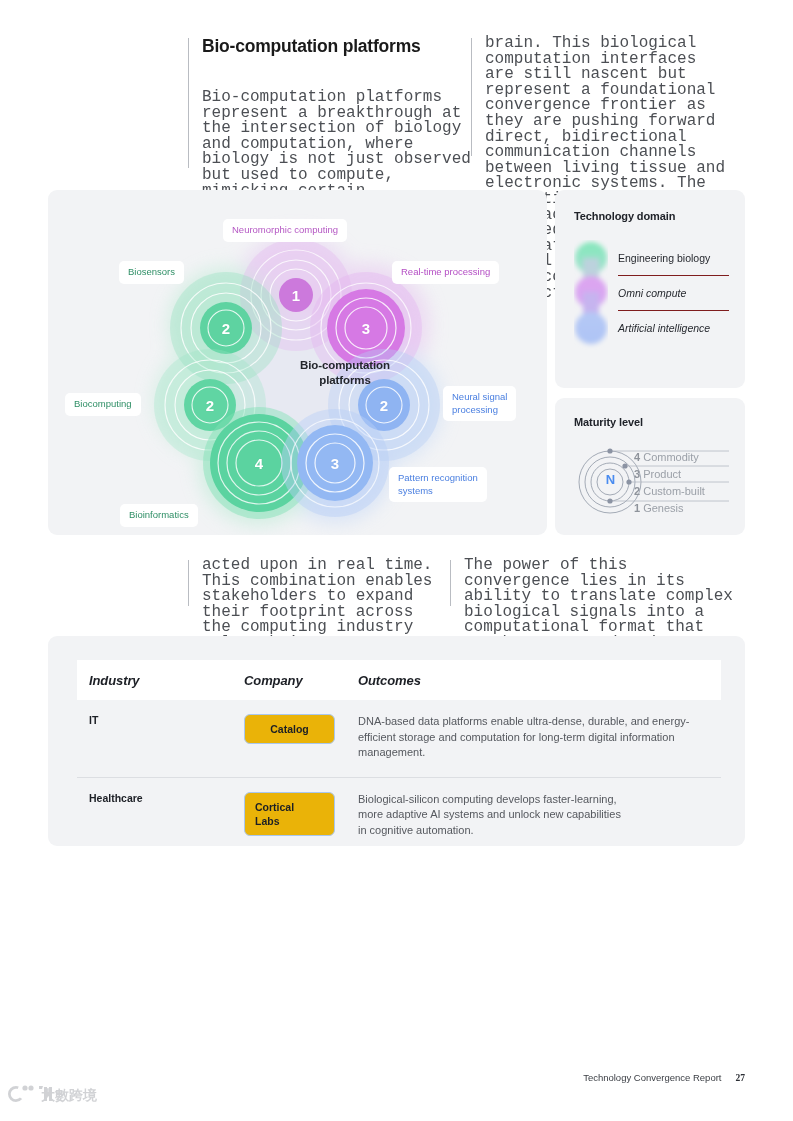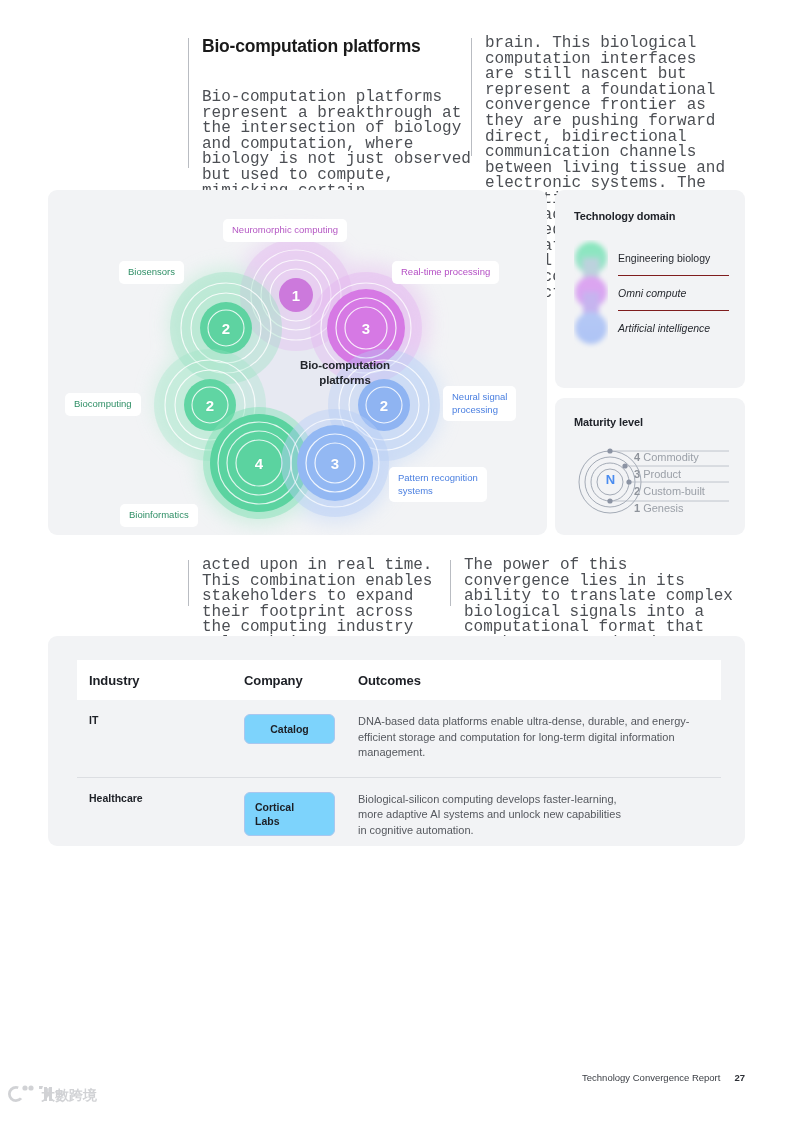"Industry" .tbl-head { font-style: none -> italic }
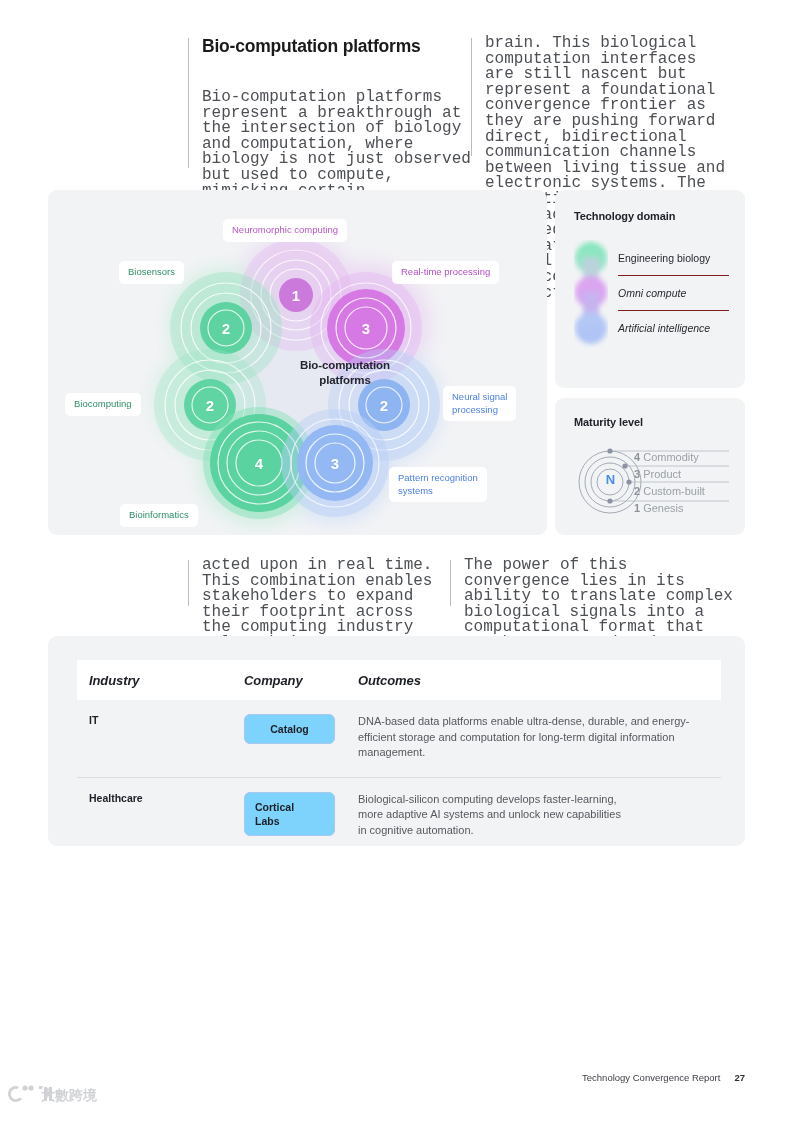"Catalog" .pill { background: #7dd3fc -> #eab308 }
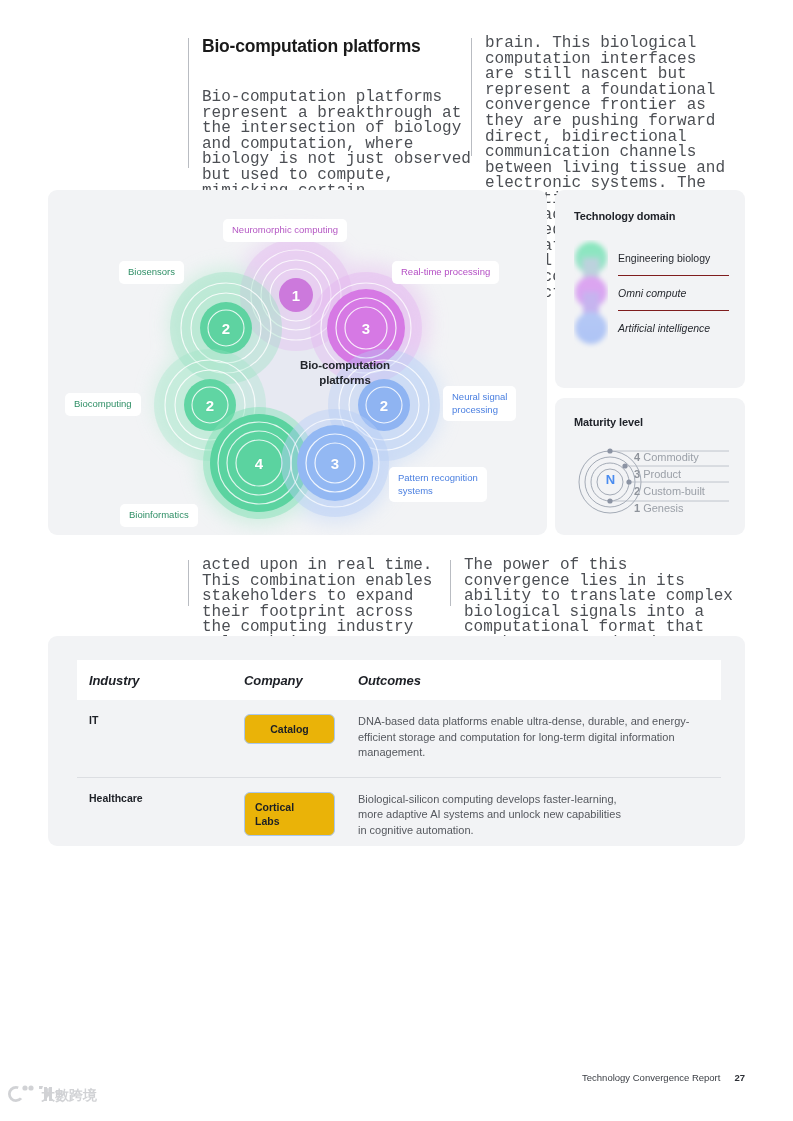"27" .footer .pg { font-family: none -> Liberation Serif, serif }
